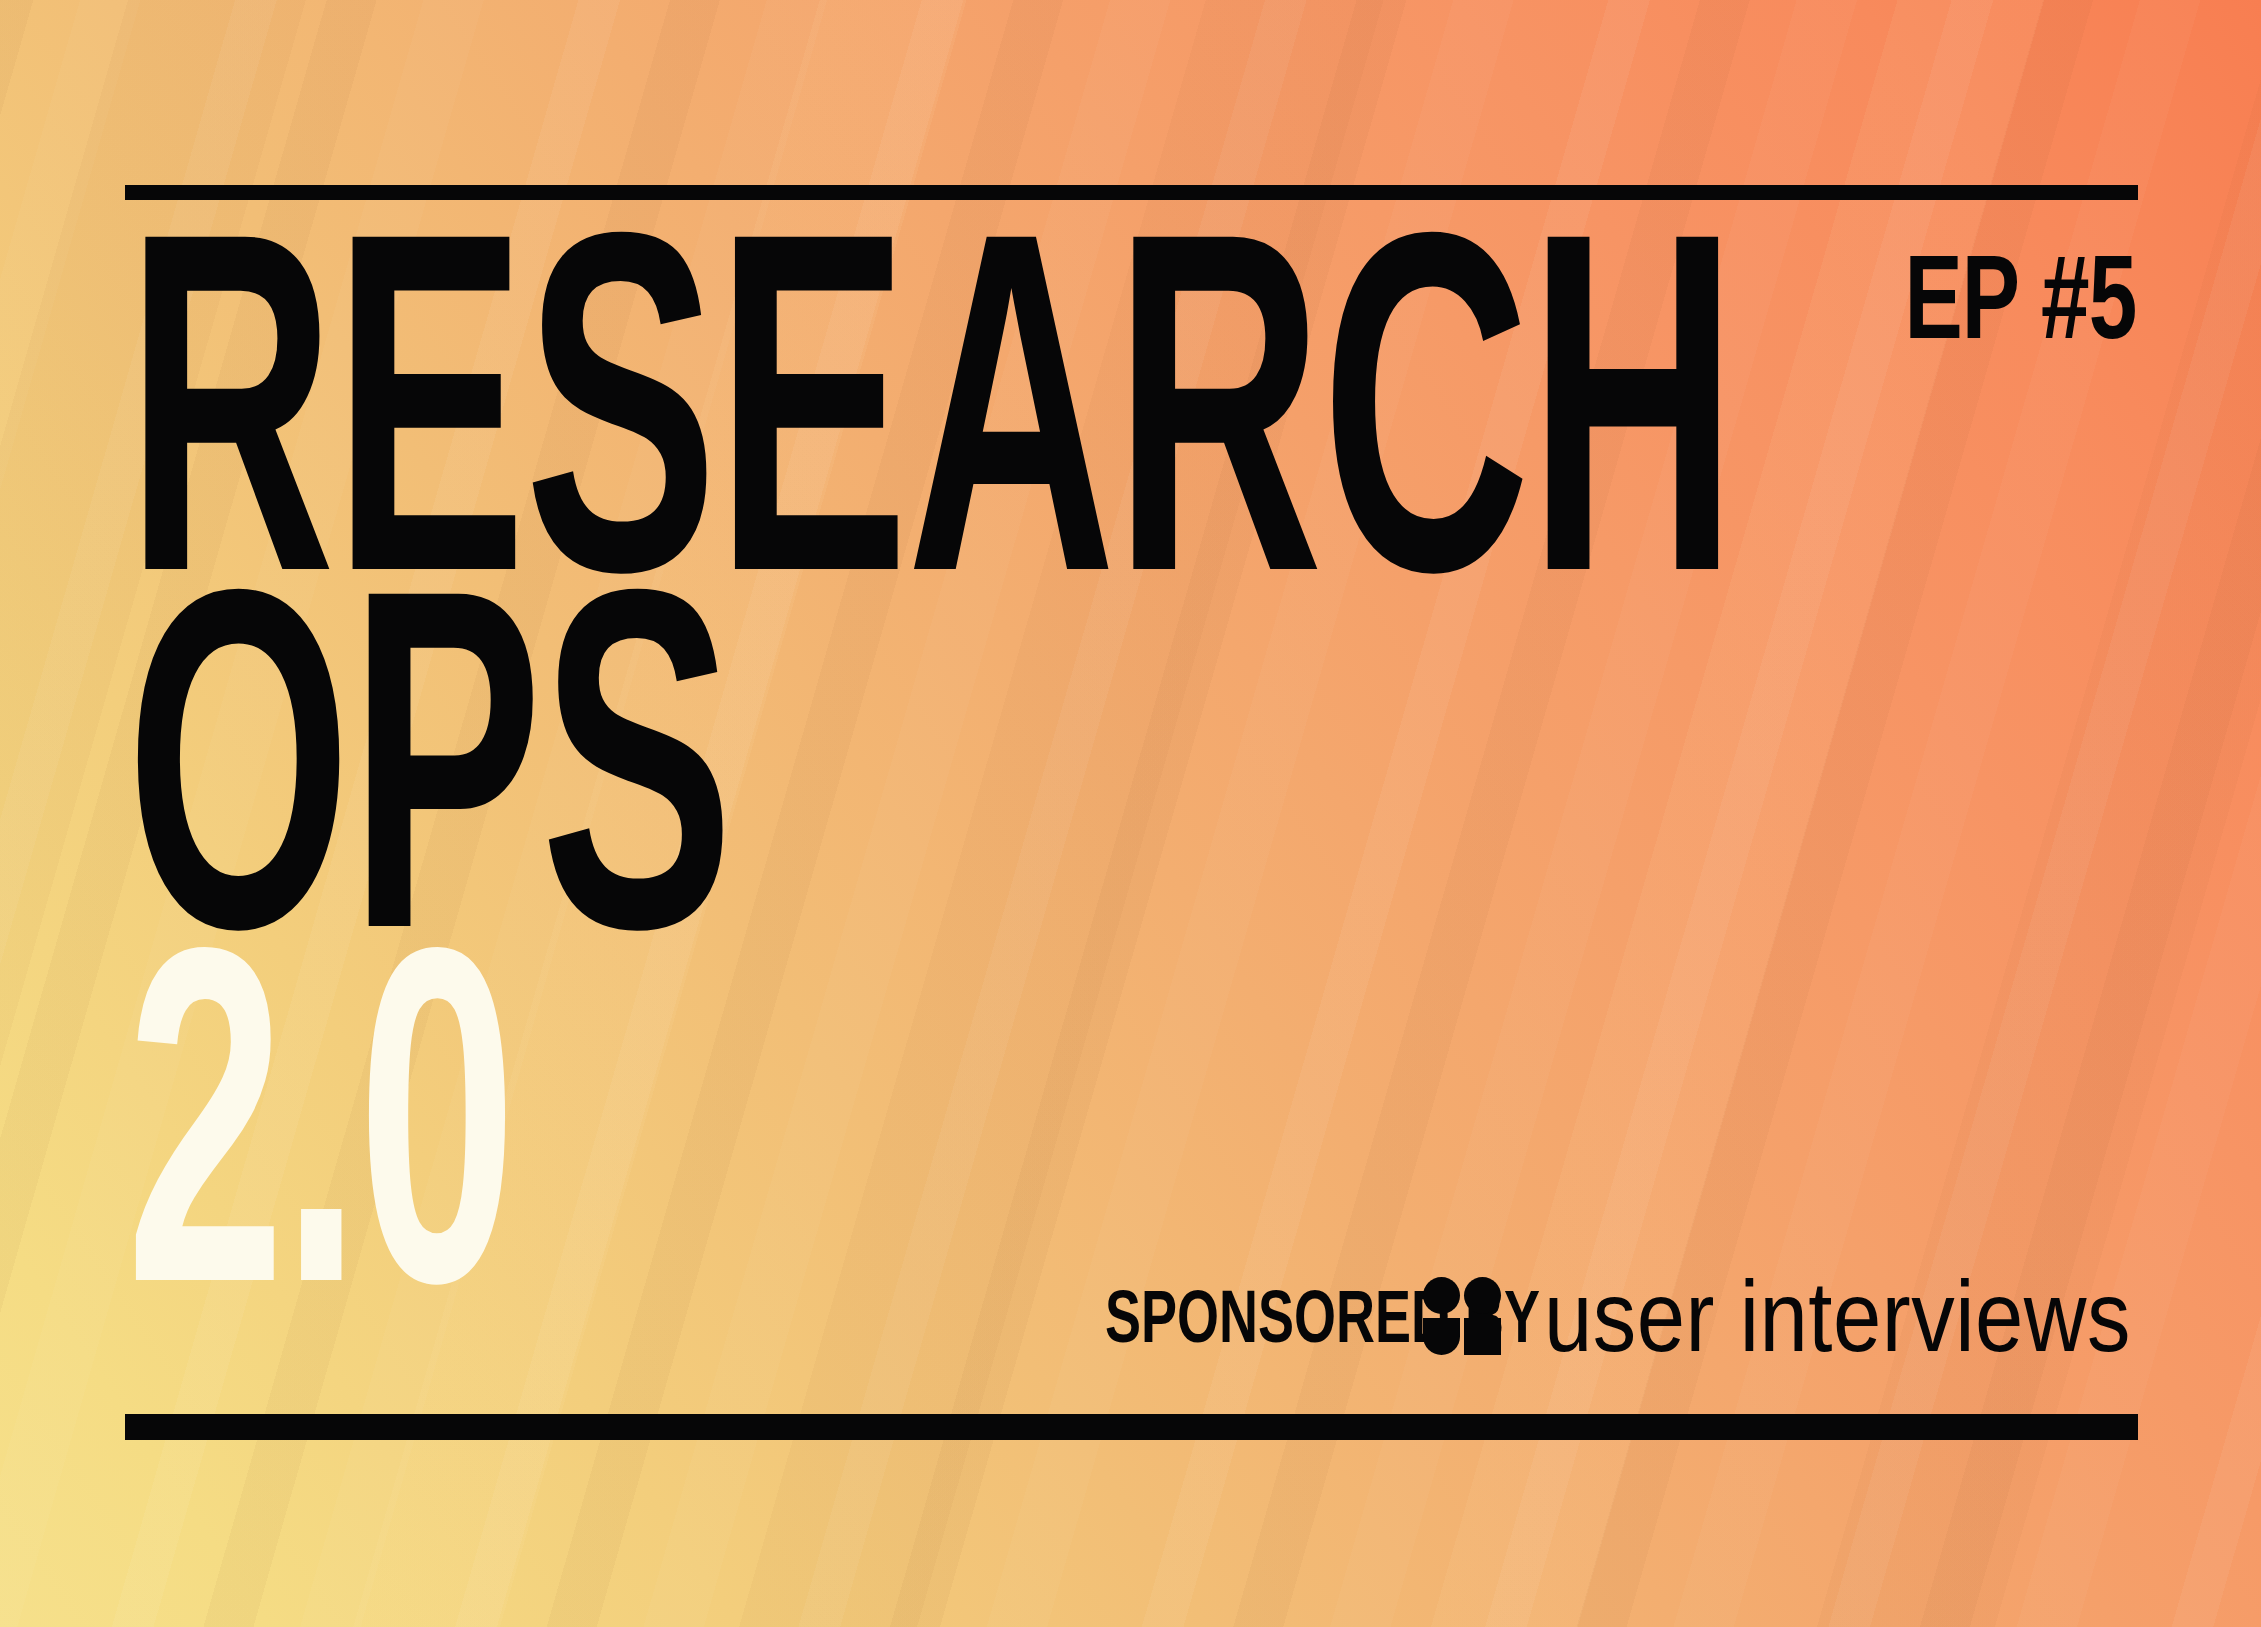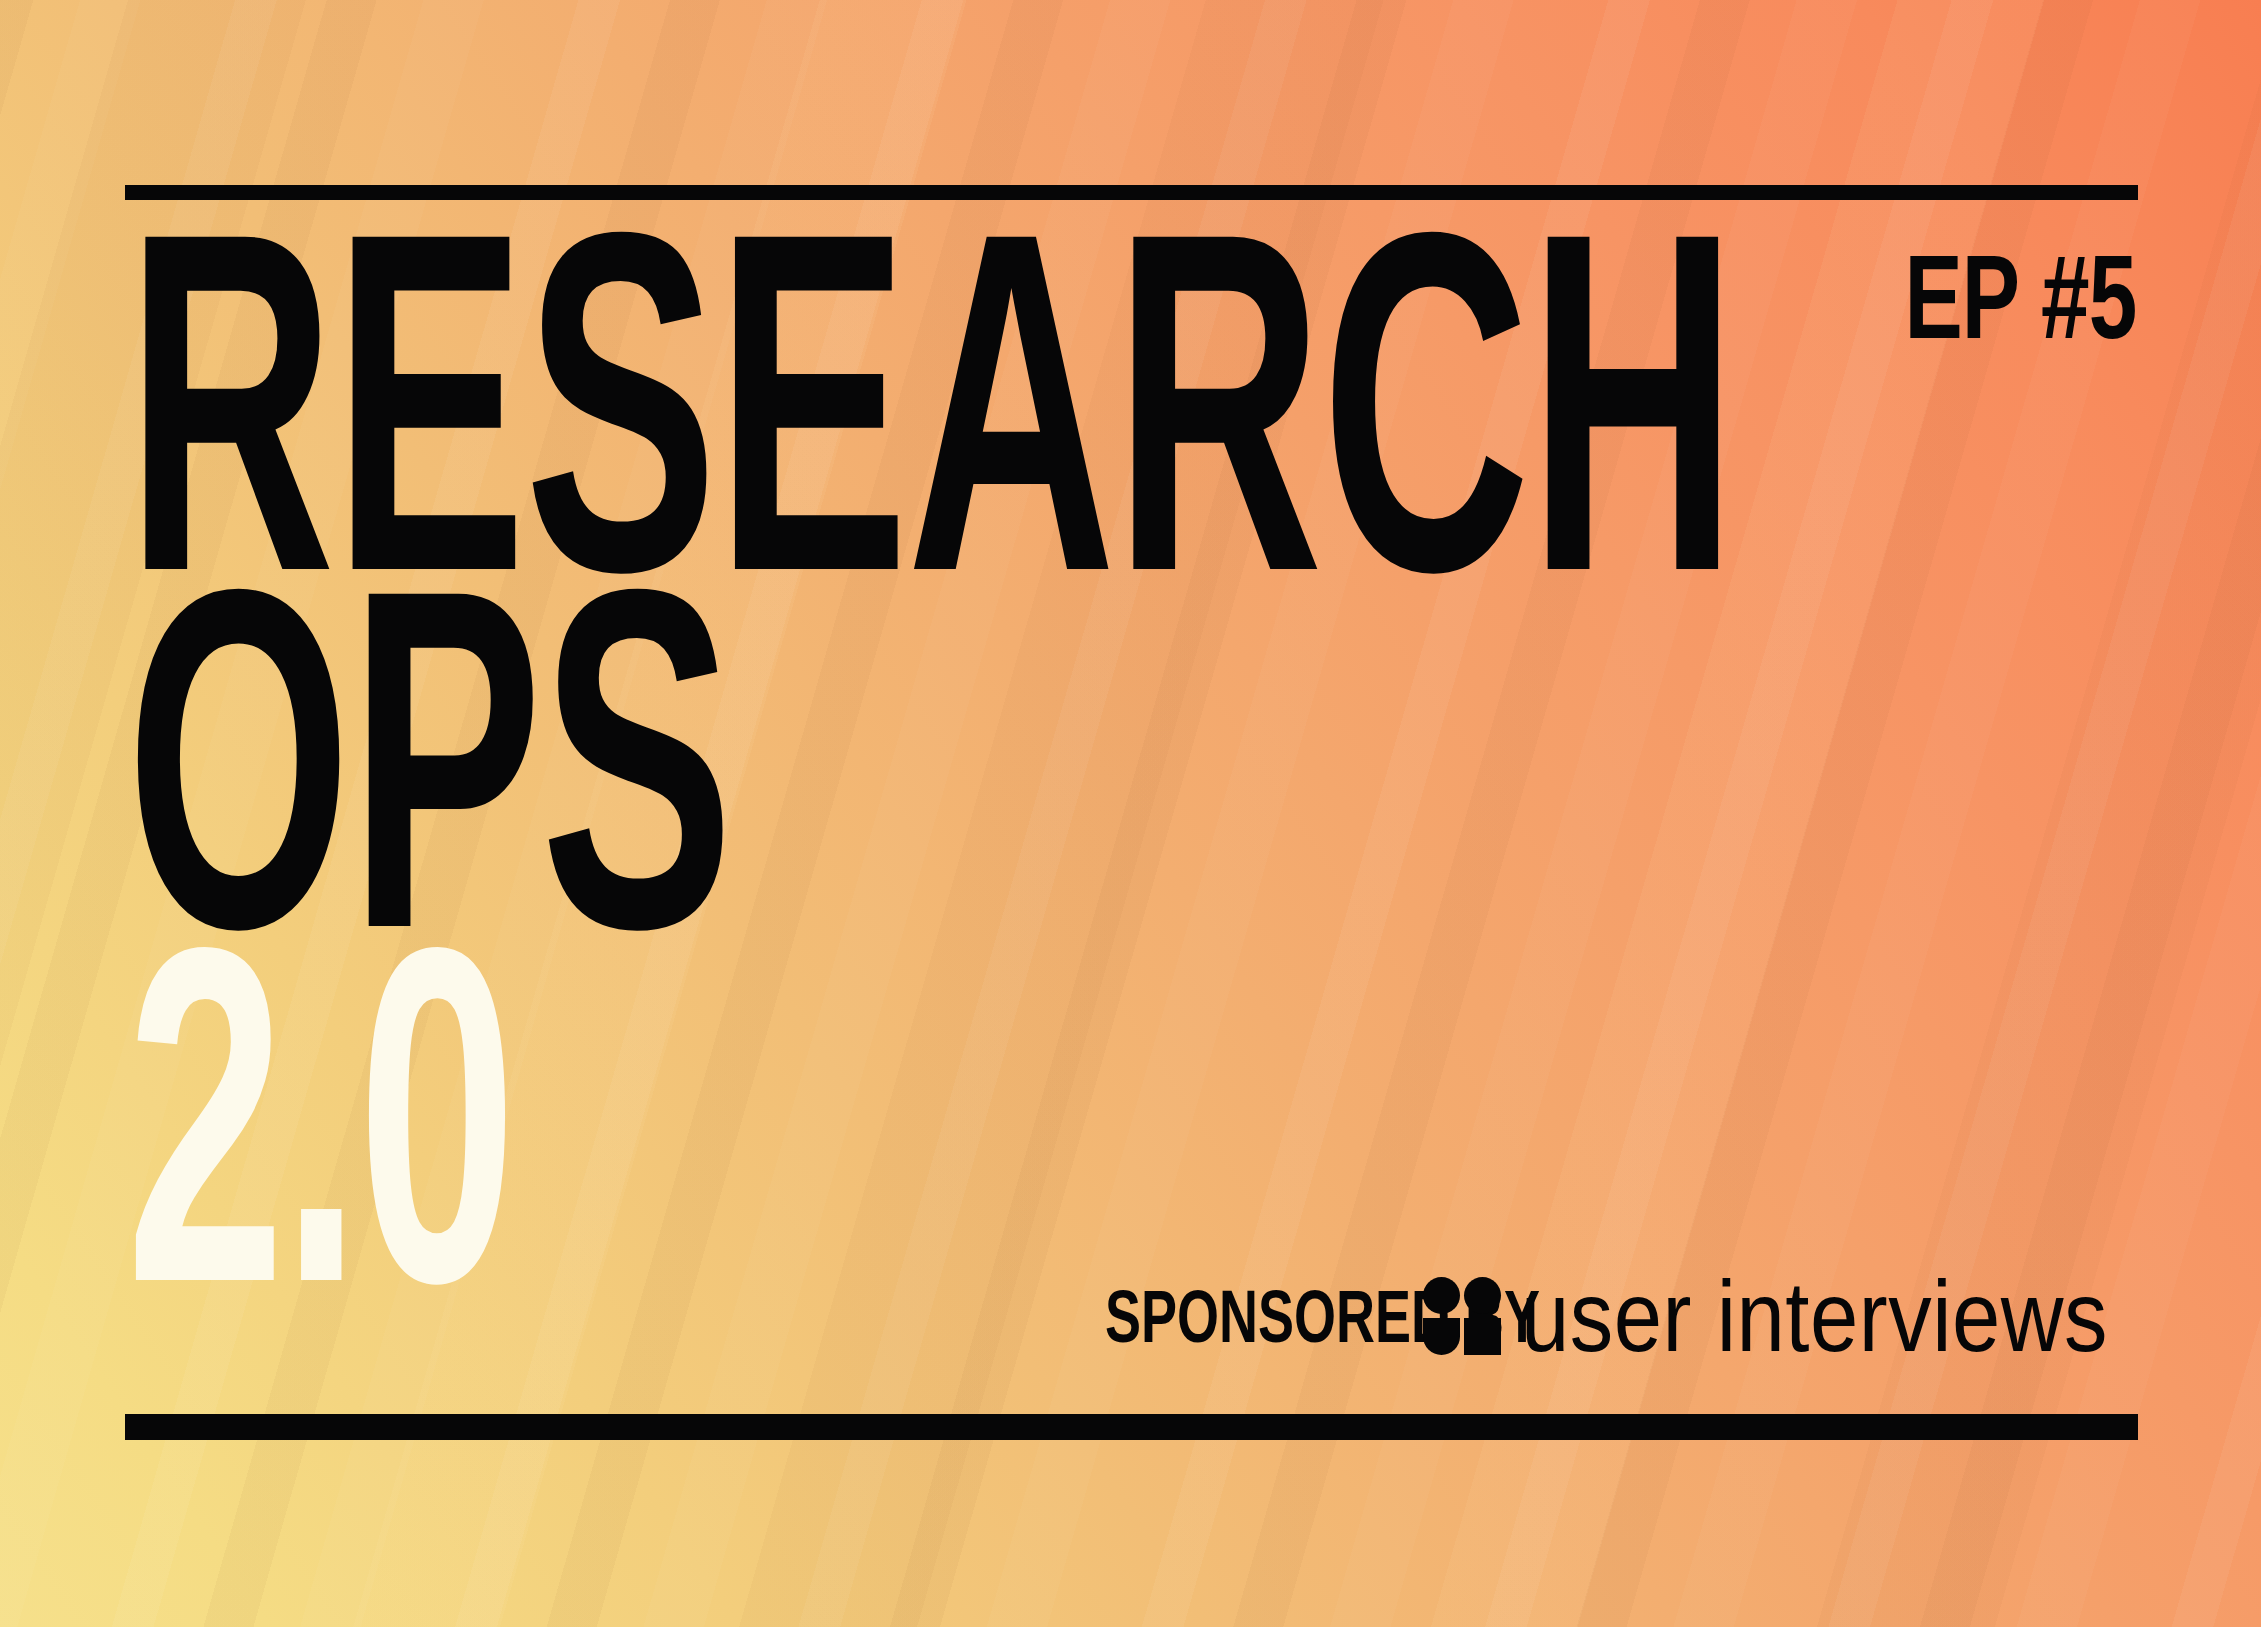"user interviews" .brand { gap: 20px -> 43px }
